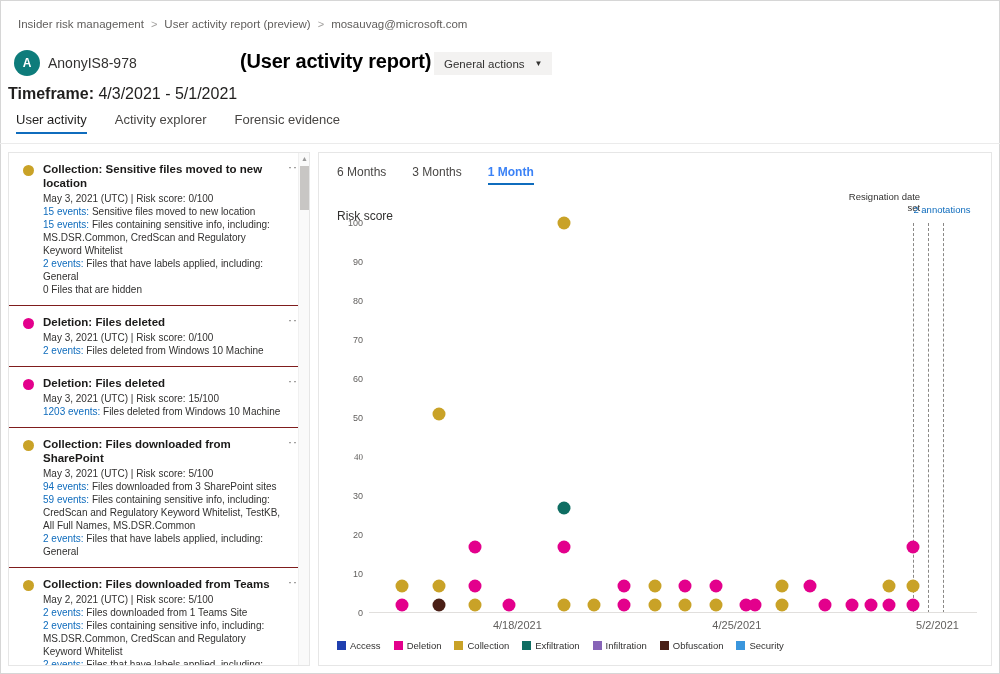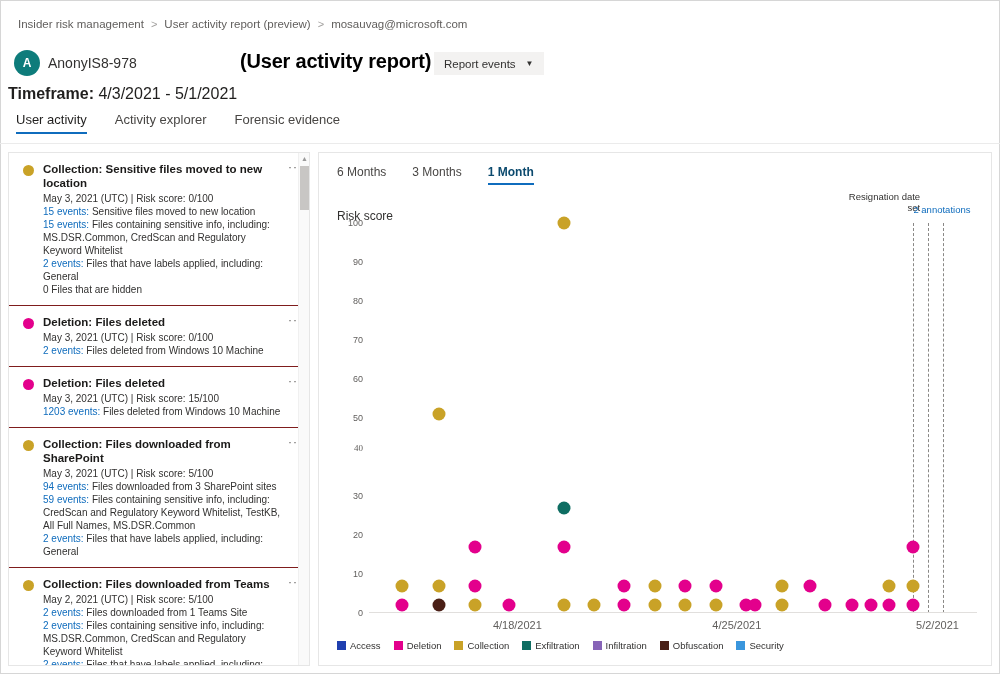"Report events" span { text: Report events -> General actions }
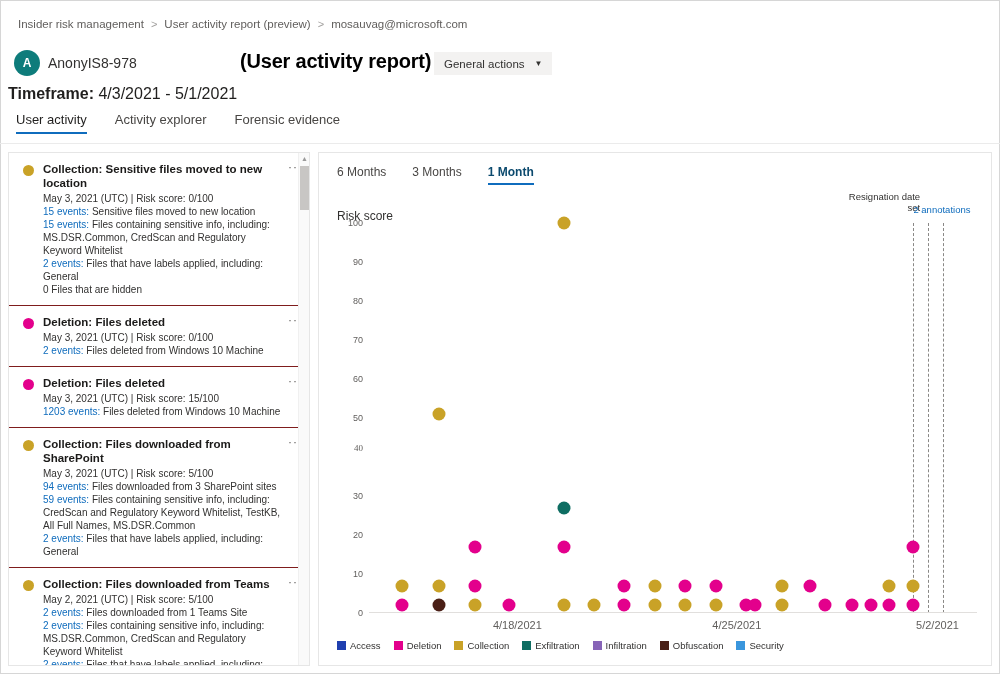"1 Month" .range-tab.active { color: #0c4a6e -> #3b82f6 }
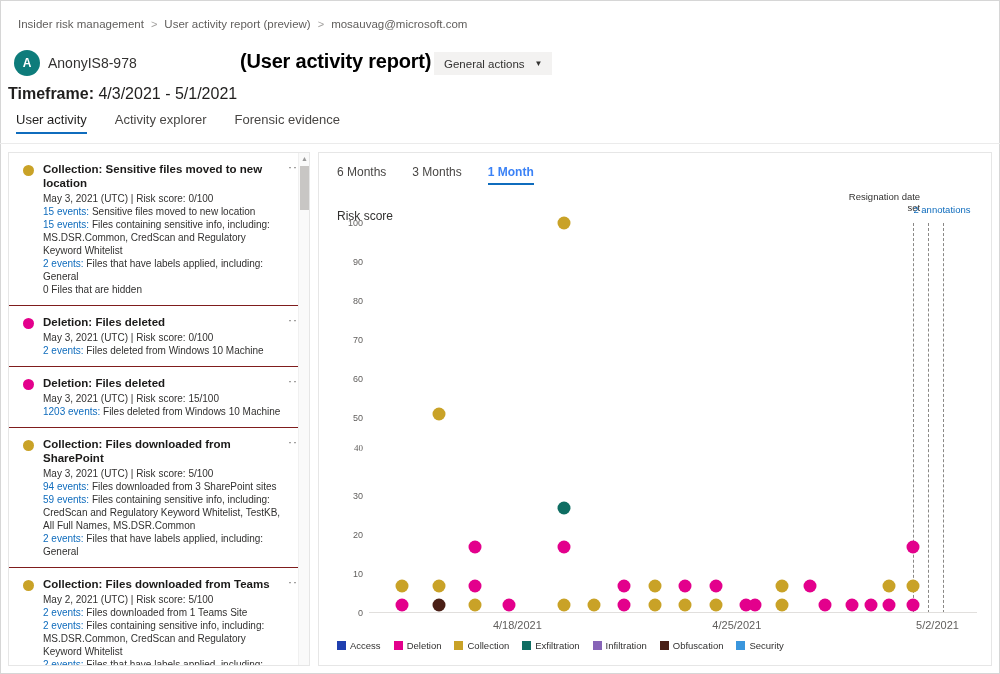"40" div.ytick { top: 225px -> 234px }
